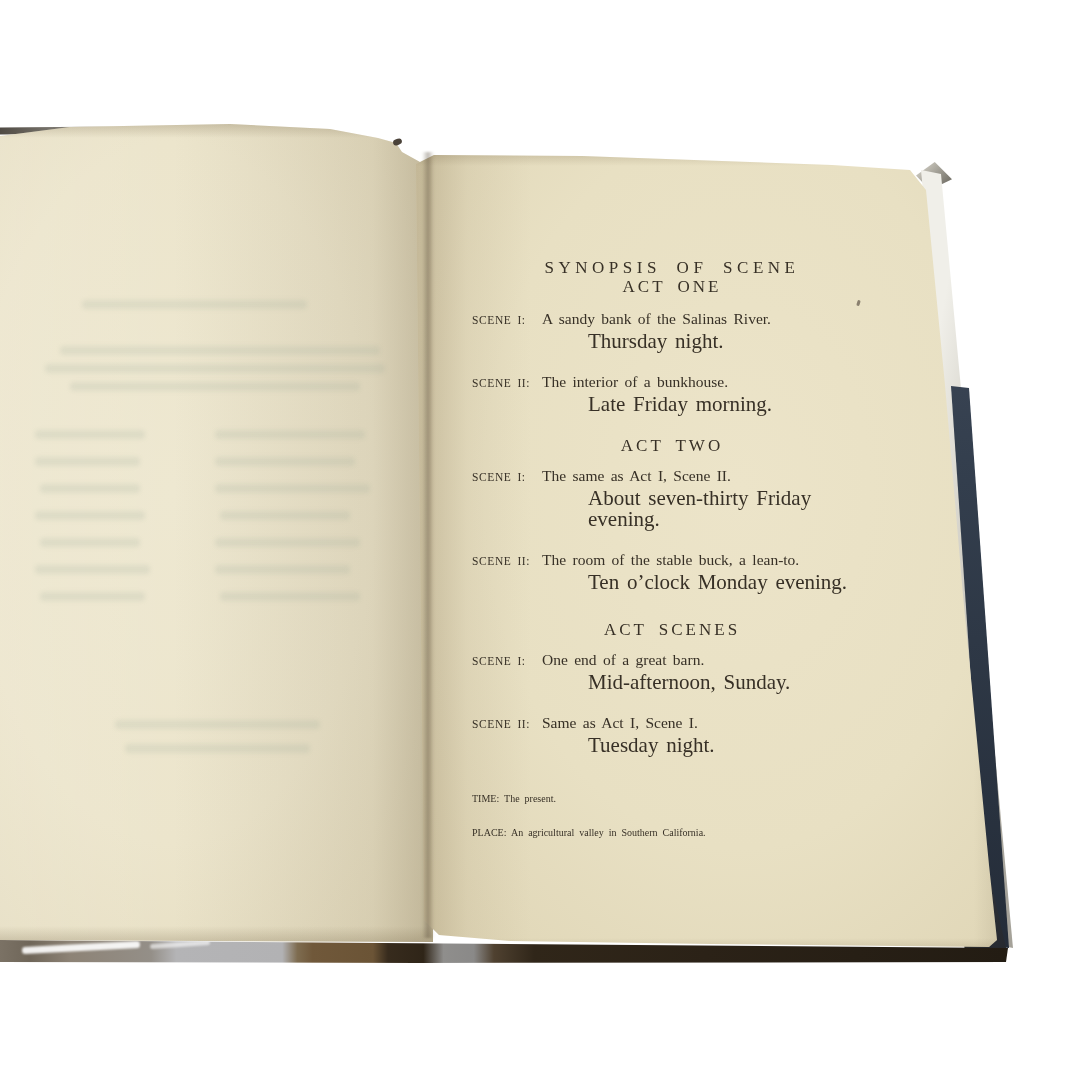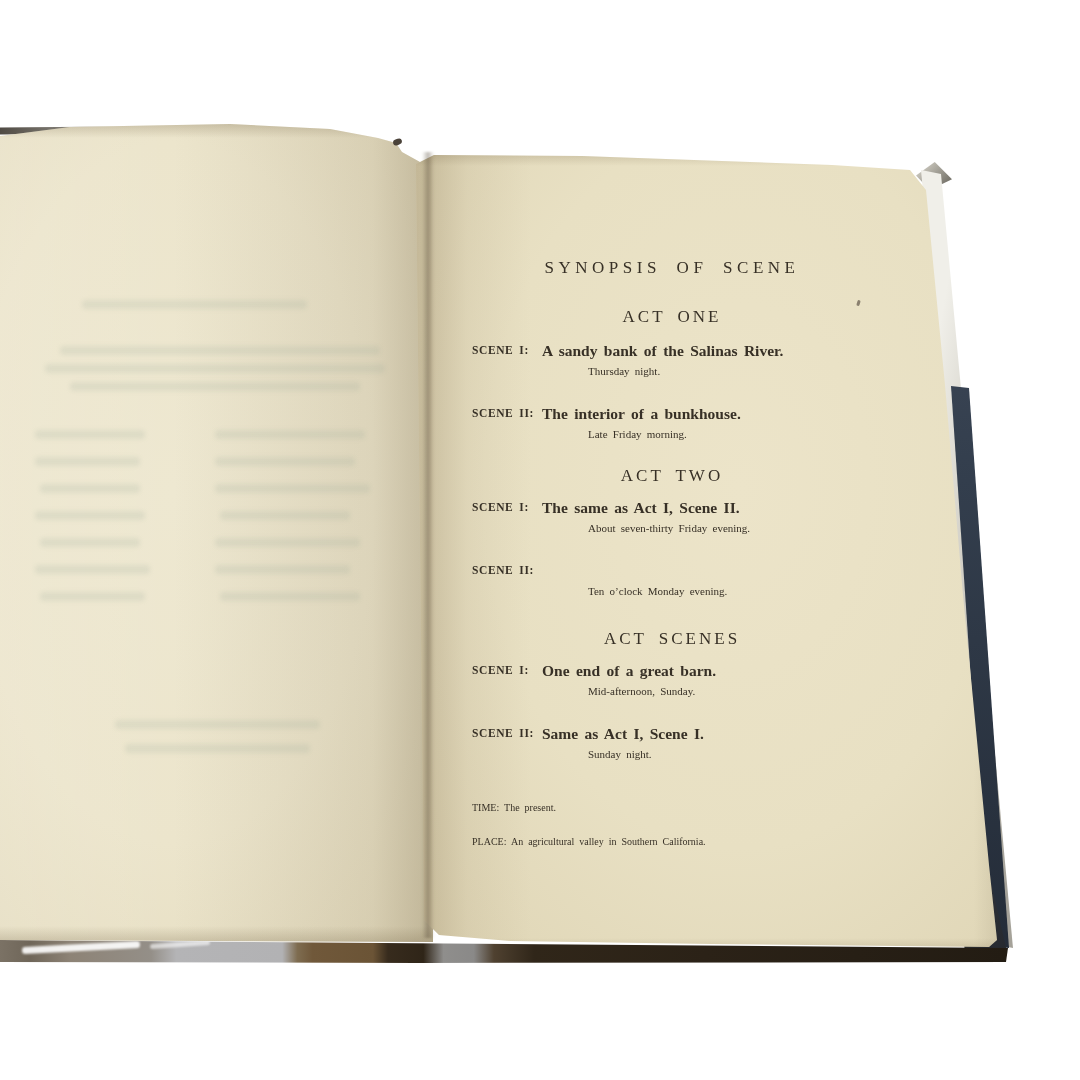"ACT ONE" .act-heading.first { margin-top: 30px -> none }
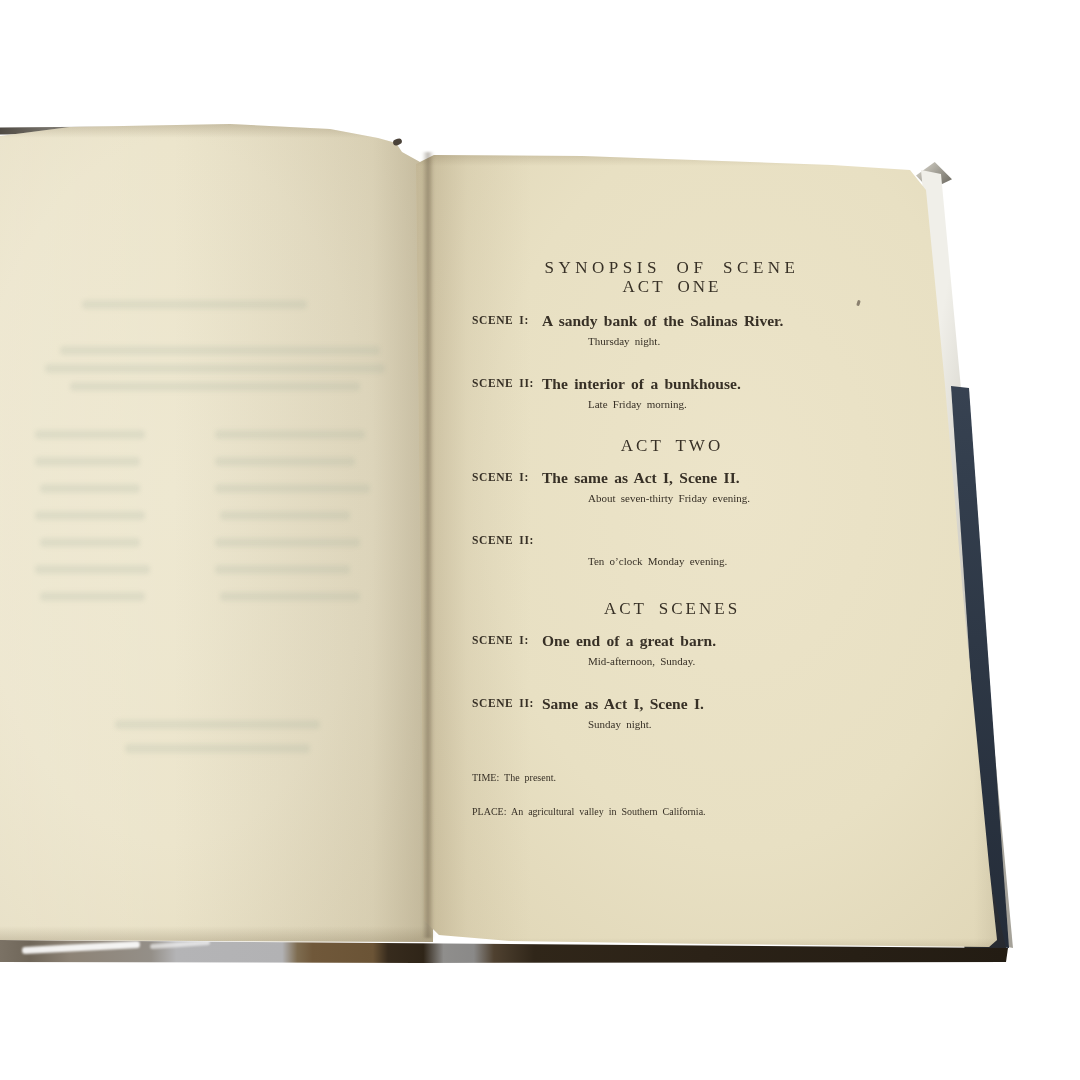"SCENE I:" .scene-line { align-items: flex-end -> flex-start; font-weight: bold -> none }
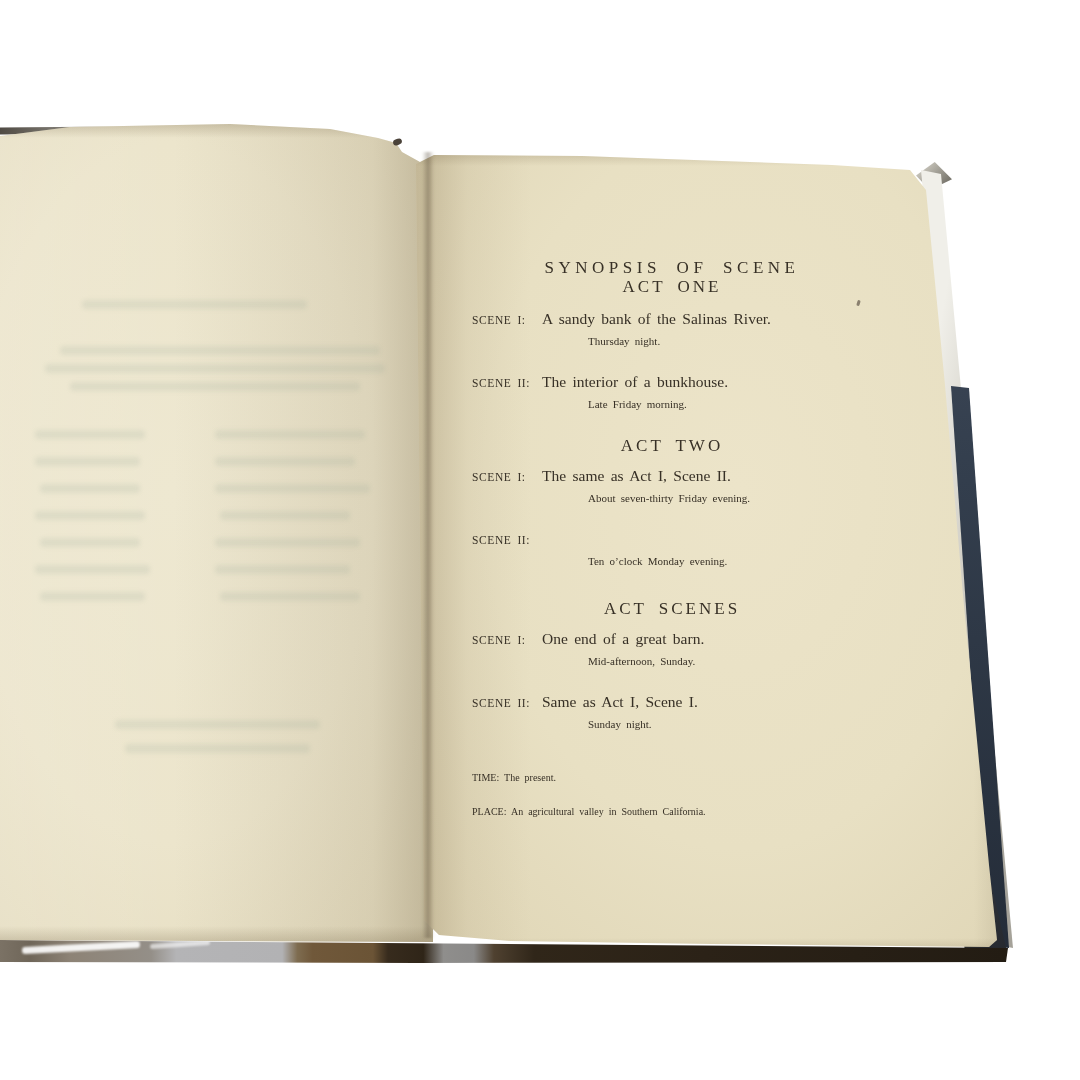"Thursday night." .scene-time { font-size: 11px -> 21px }
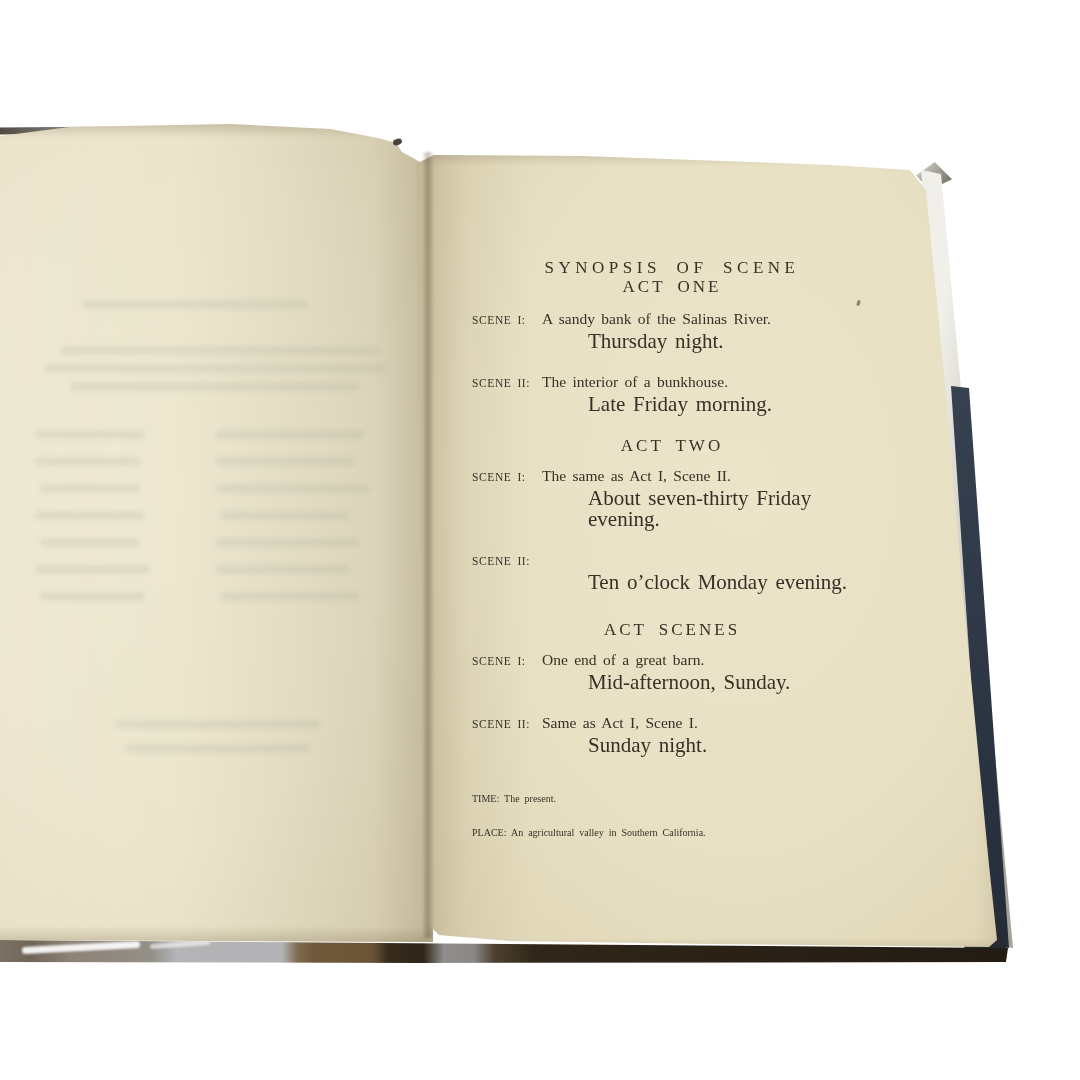"The room of the stable" span.scene-setting { html: none -> <span>The room of the stable buck, a lean-to.</span> }
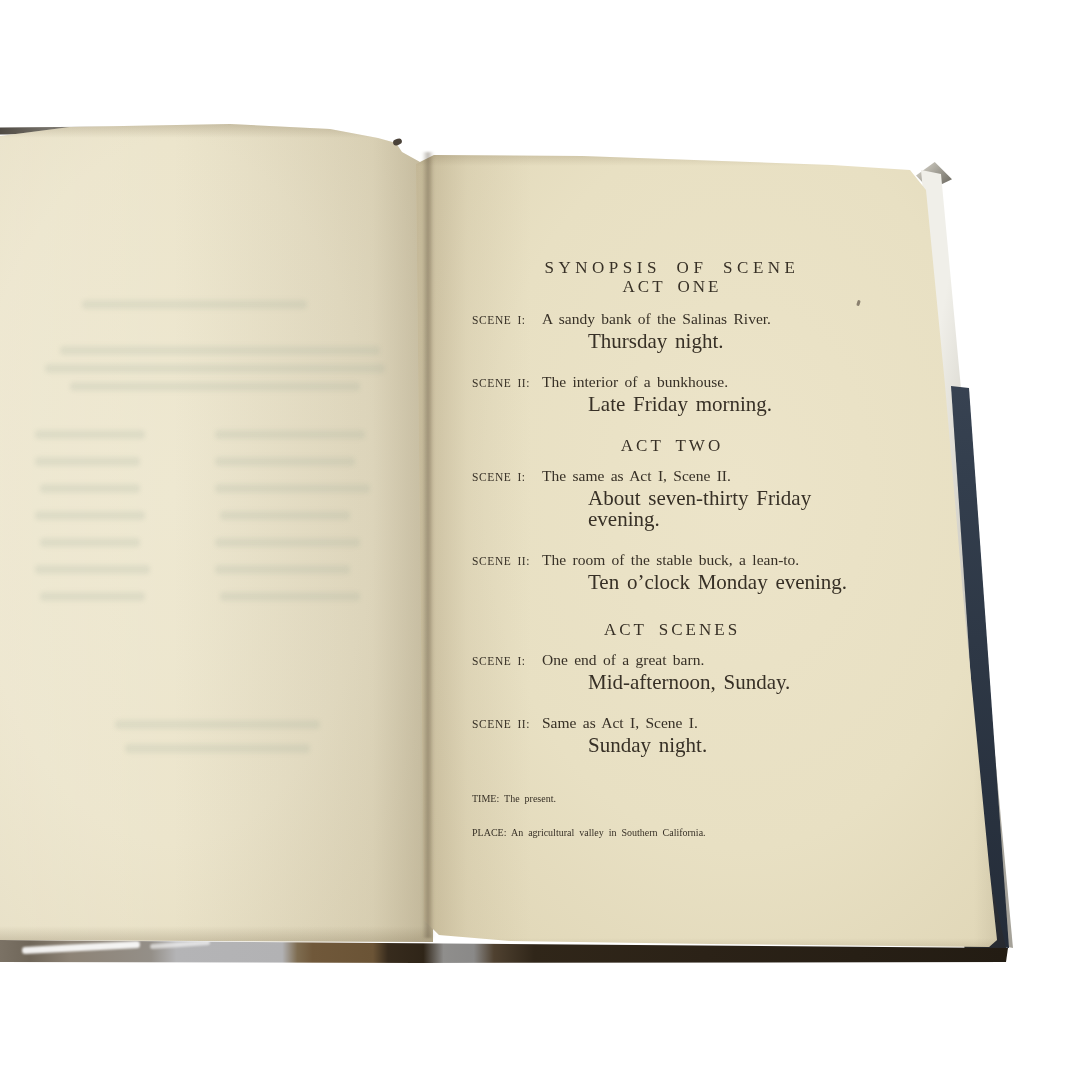"Sunday night." div.scene-time { text: Sunday -> Tuesday }
